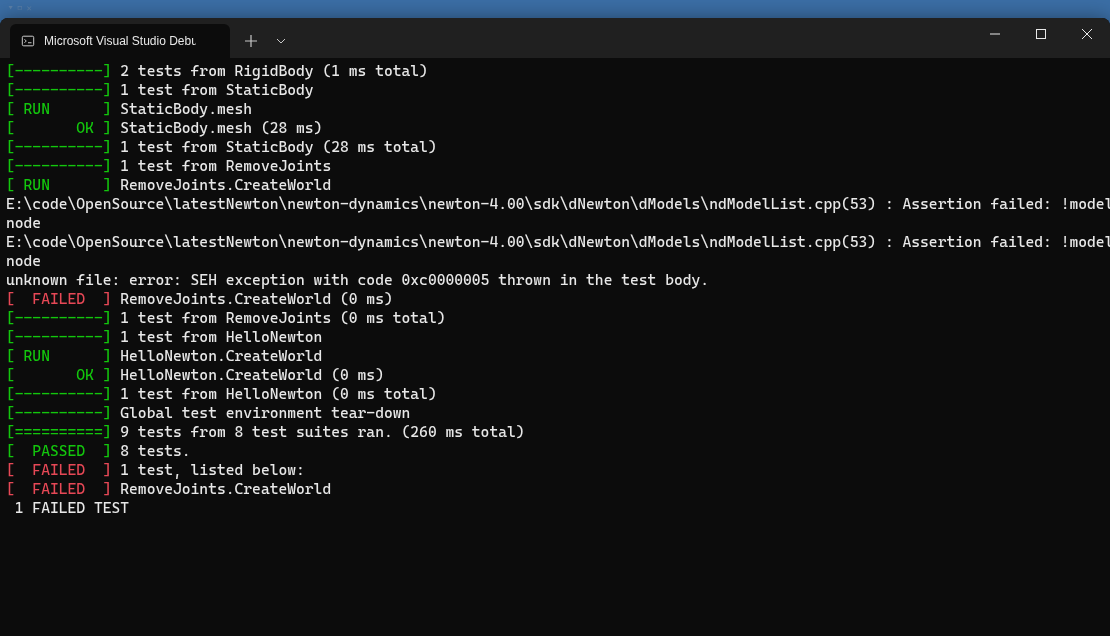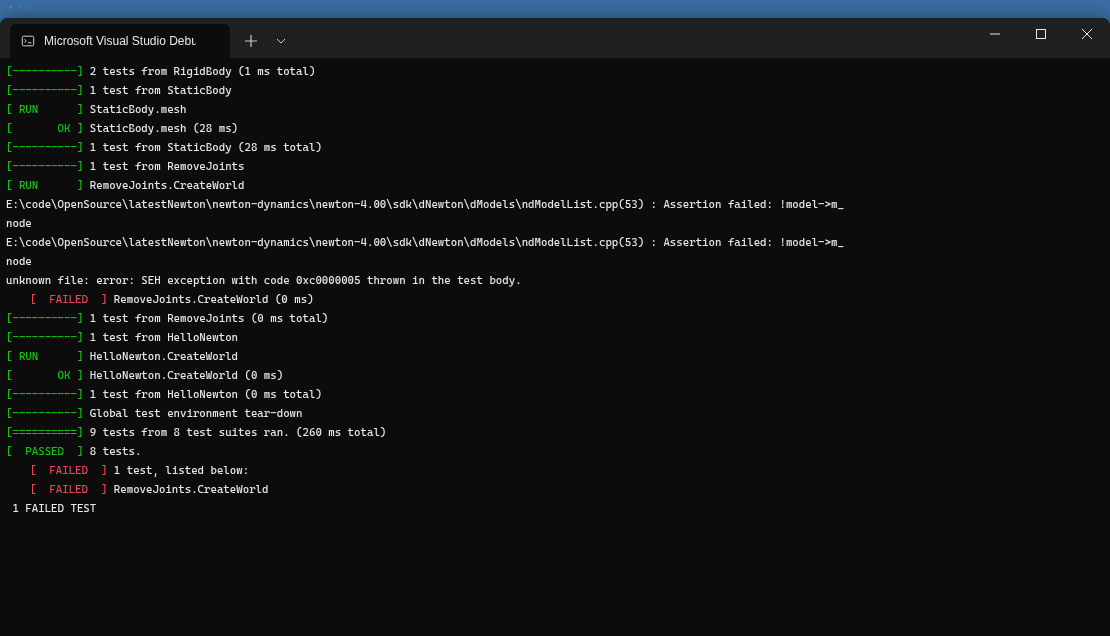"[----------] 2 tests from RigidBody" .terminal { font-size: 11px -> 15px }
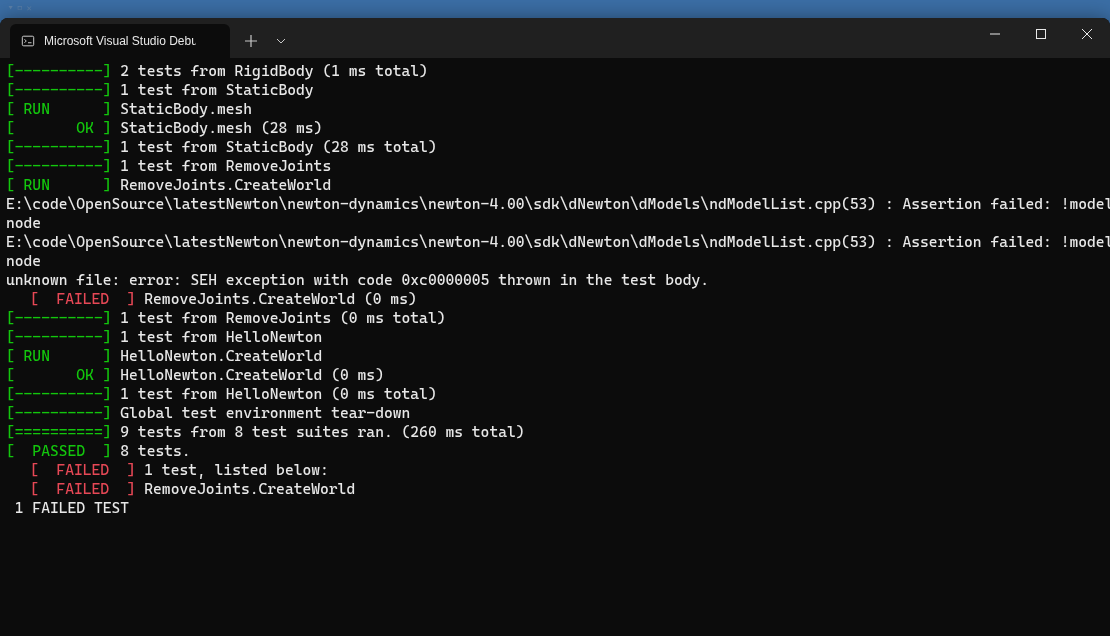"[ FAILED ]" .r { margin-left: 24px -> none }
